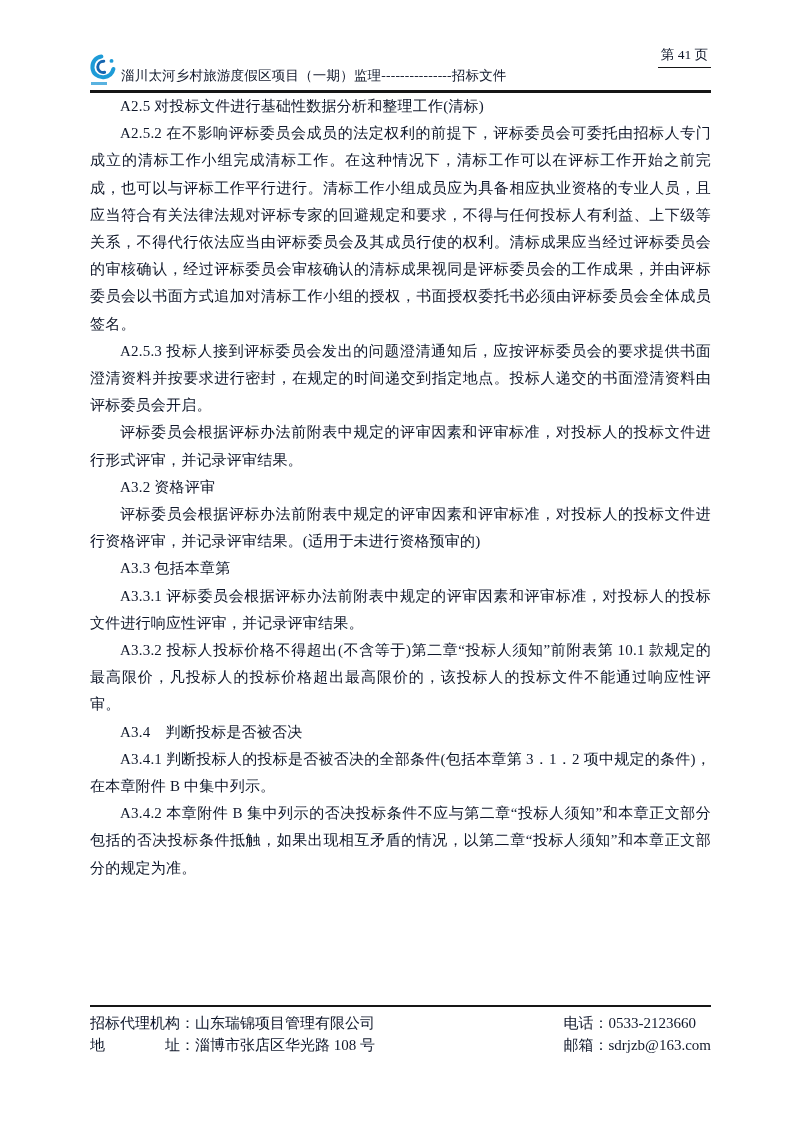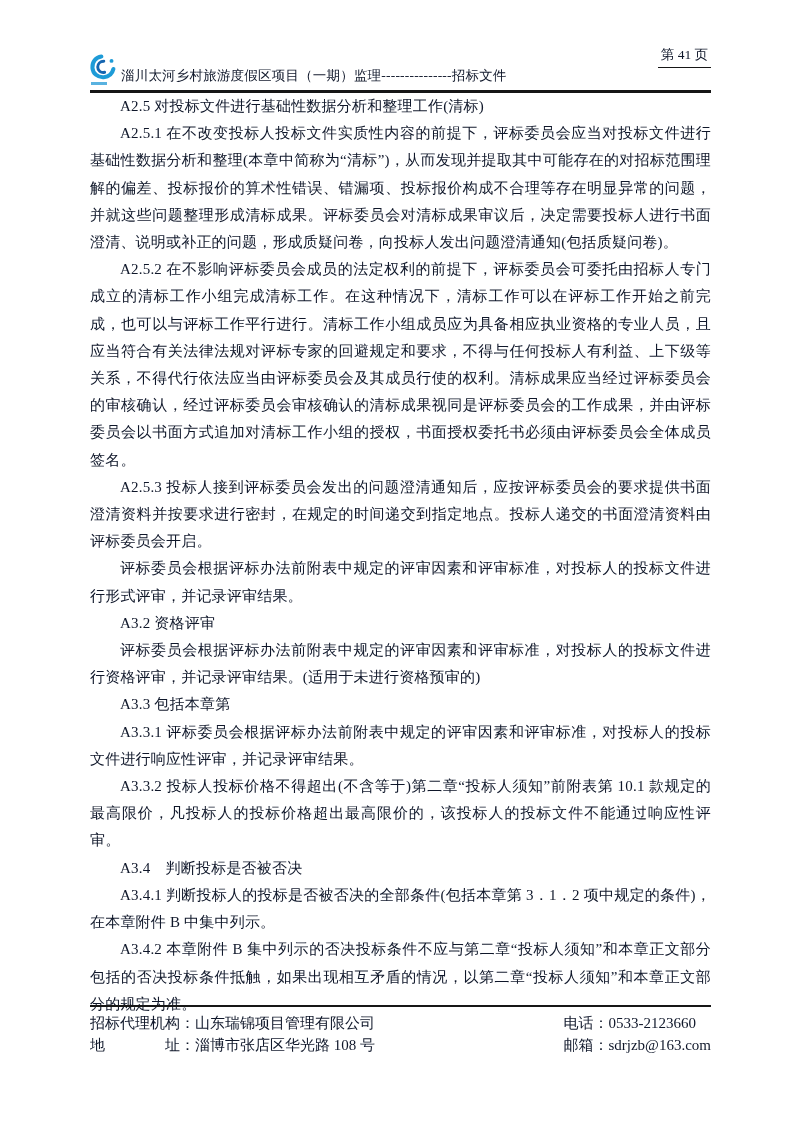"A2.5.1" p { html: <p>A2.5.1 在不改变投标人投标文件实质性内容的前提下，评标委员会应当对投标文件进行基础性数据分析和整理(本章中简称为“清标”)，从而发现并提取其中可能存在的对招标范围理解的偏差、投标报价的算术性错误、错漏项、投标报价构成不合理等存在明显异常的问题，并就这些问题整理形成清标成果。评标委员会对清标成果审议后，决定需要投标人进行书面澄清、说明或补正的问题，形成质疑问卷，向投标人发出问题澄清通知(包括质疑问卷)。</p> -> none }
